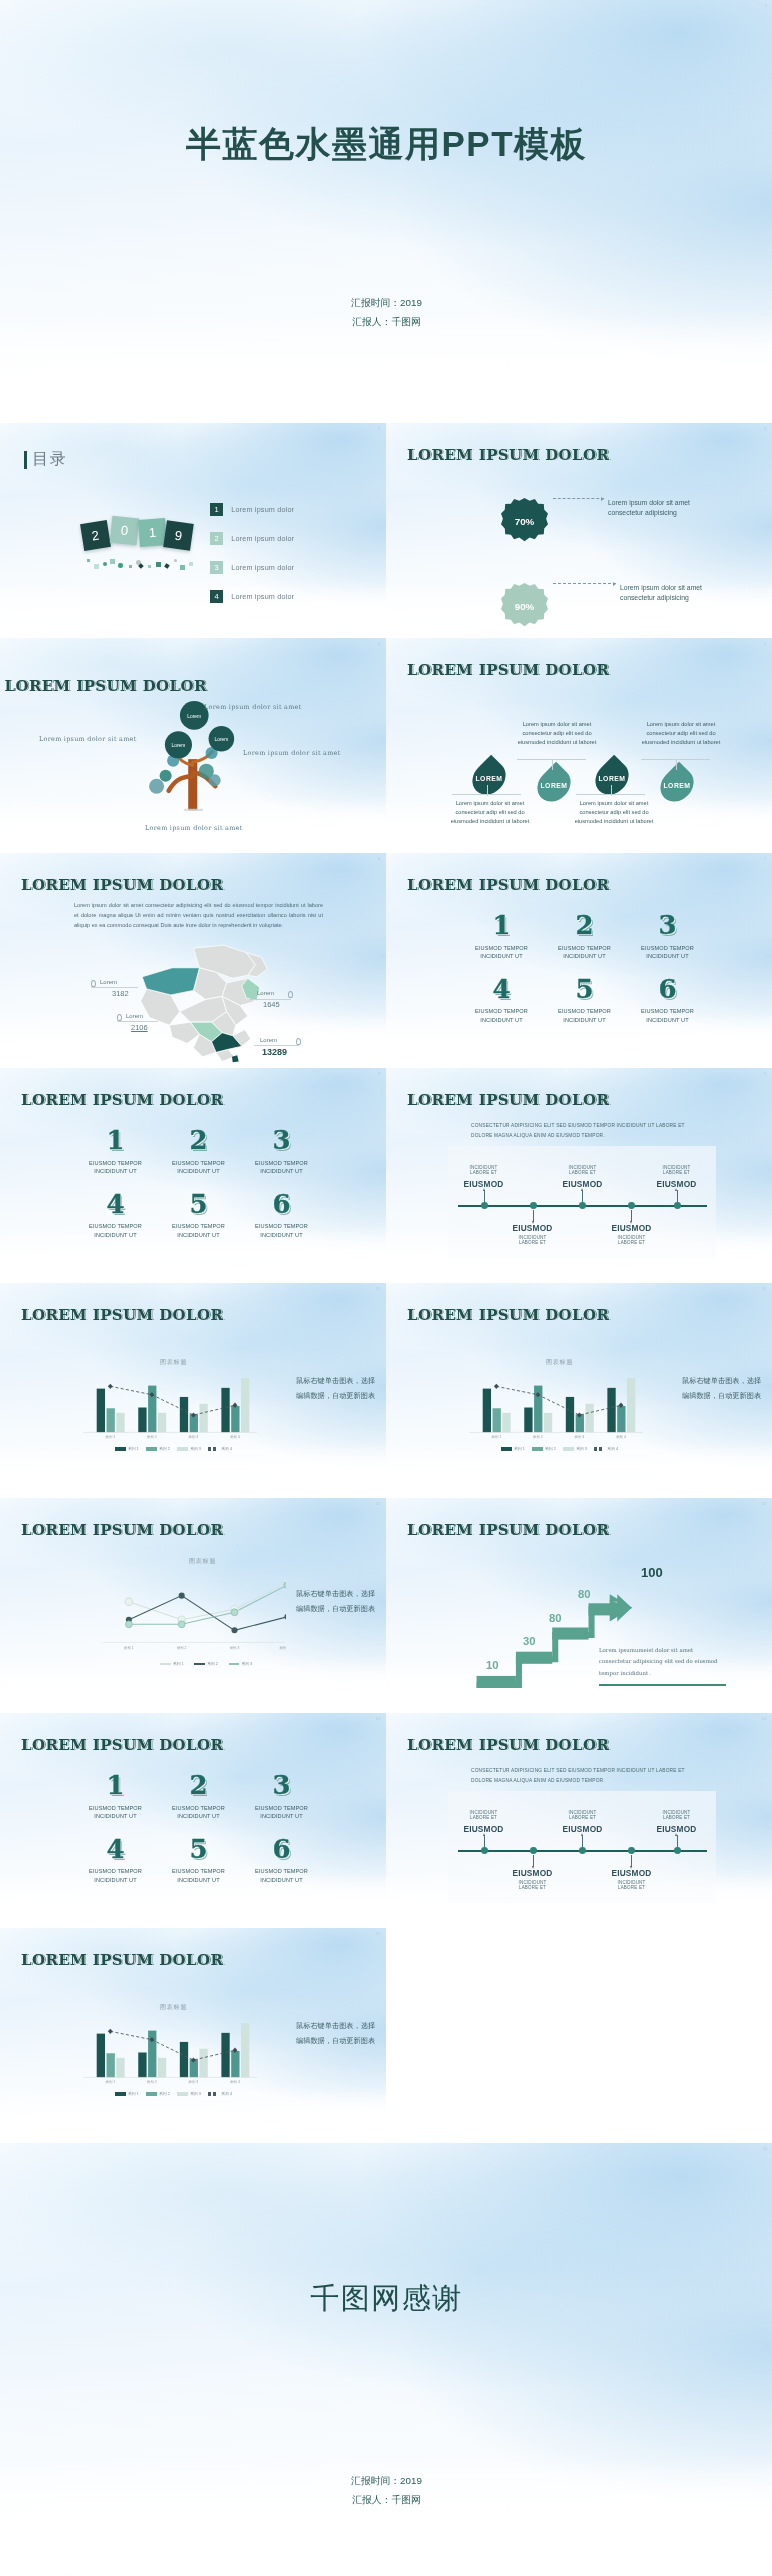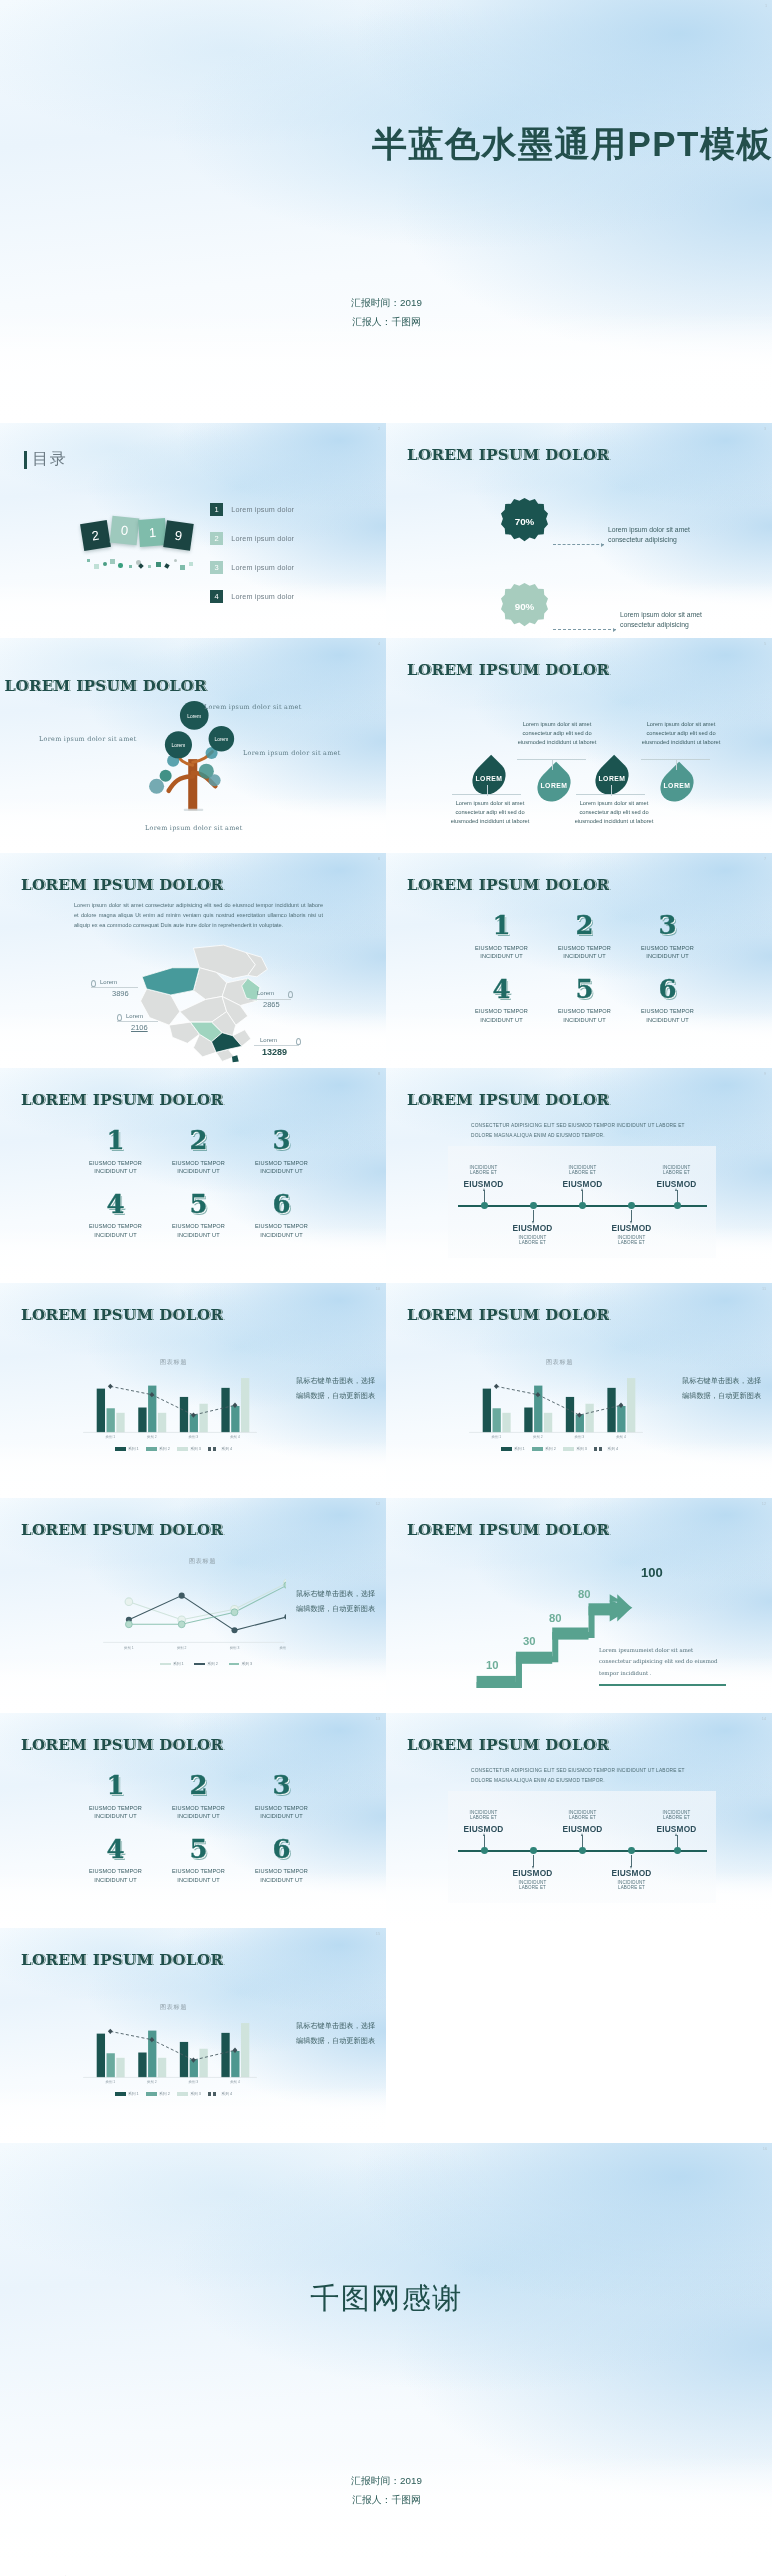"半蓝色水墨通用PPT模板" .title-slide .big-title { text-align: right -> center }
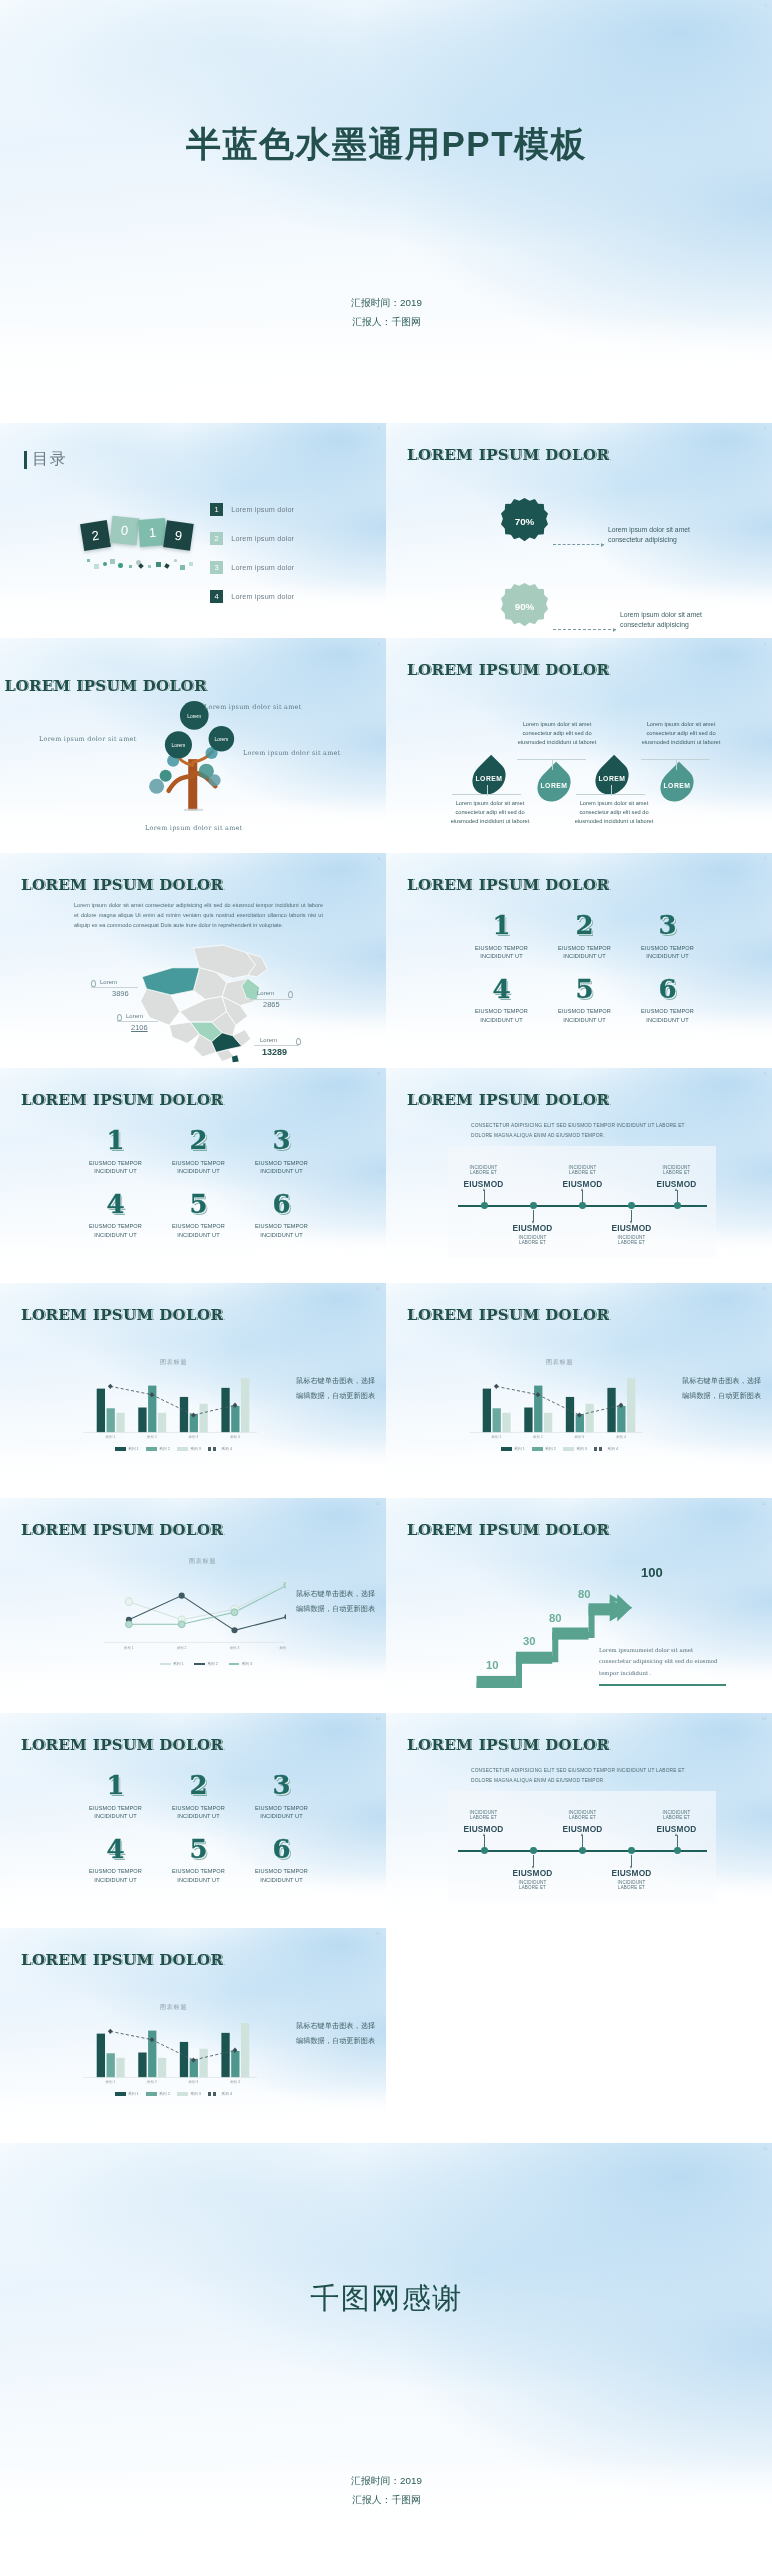"70%" .pct-row { align-items: flex-end -> flex-start }
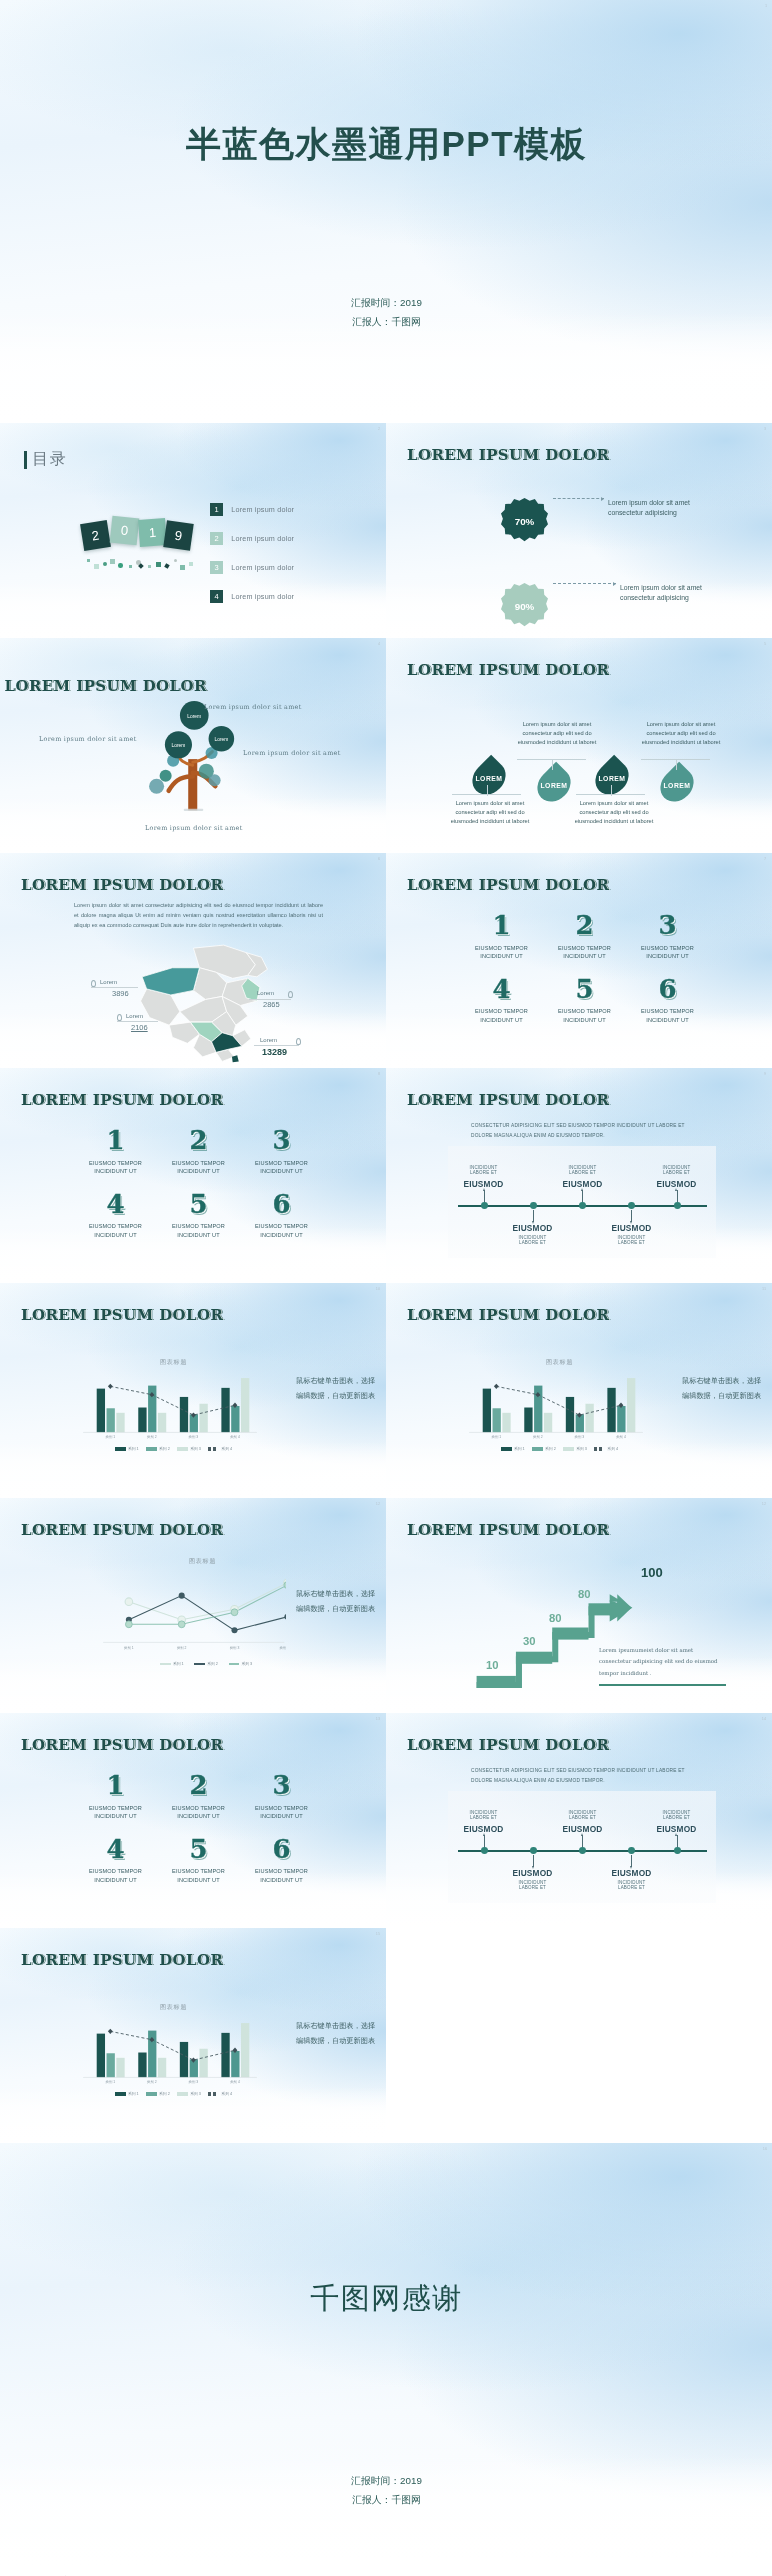"3896" div.map-val { text: 3896 -> 3182 }
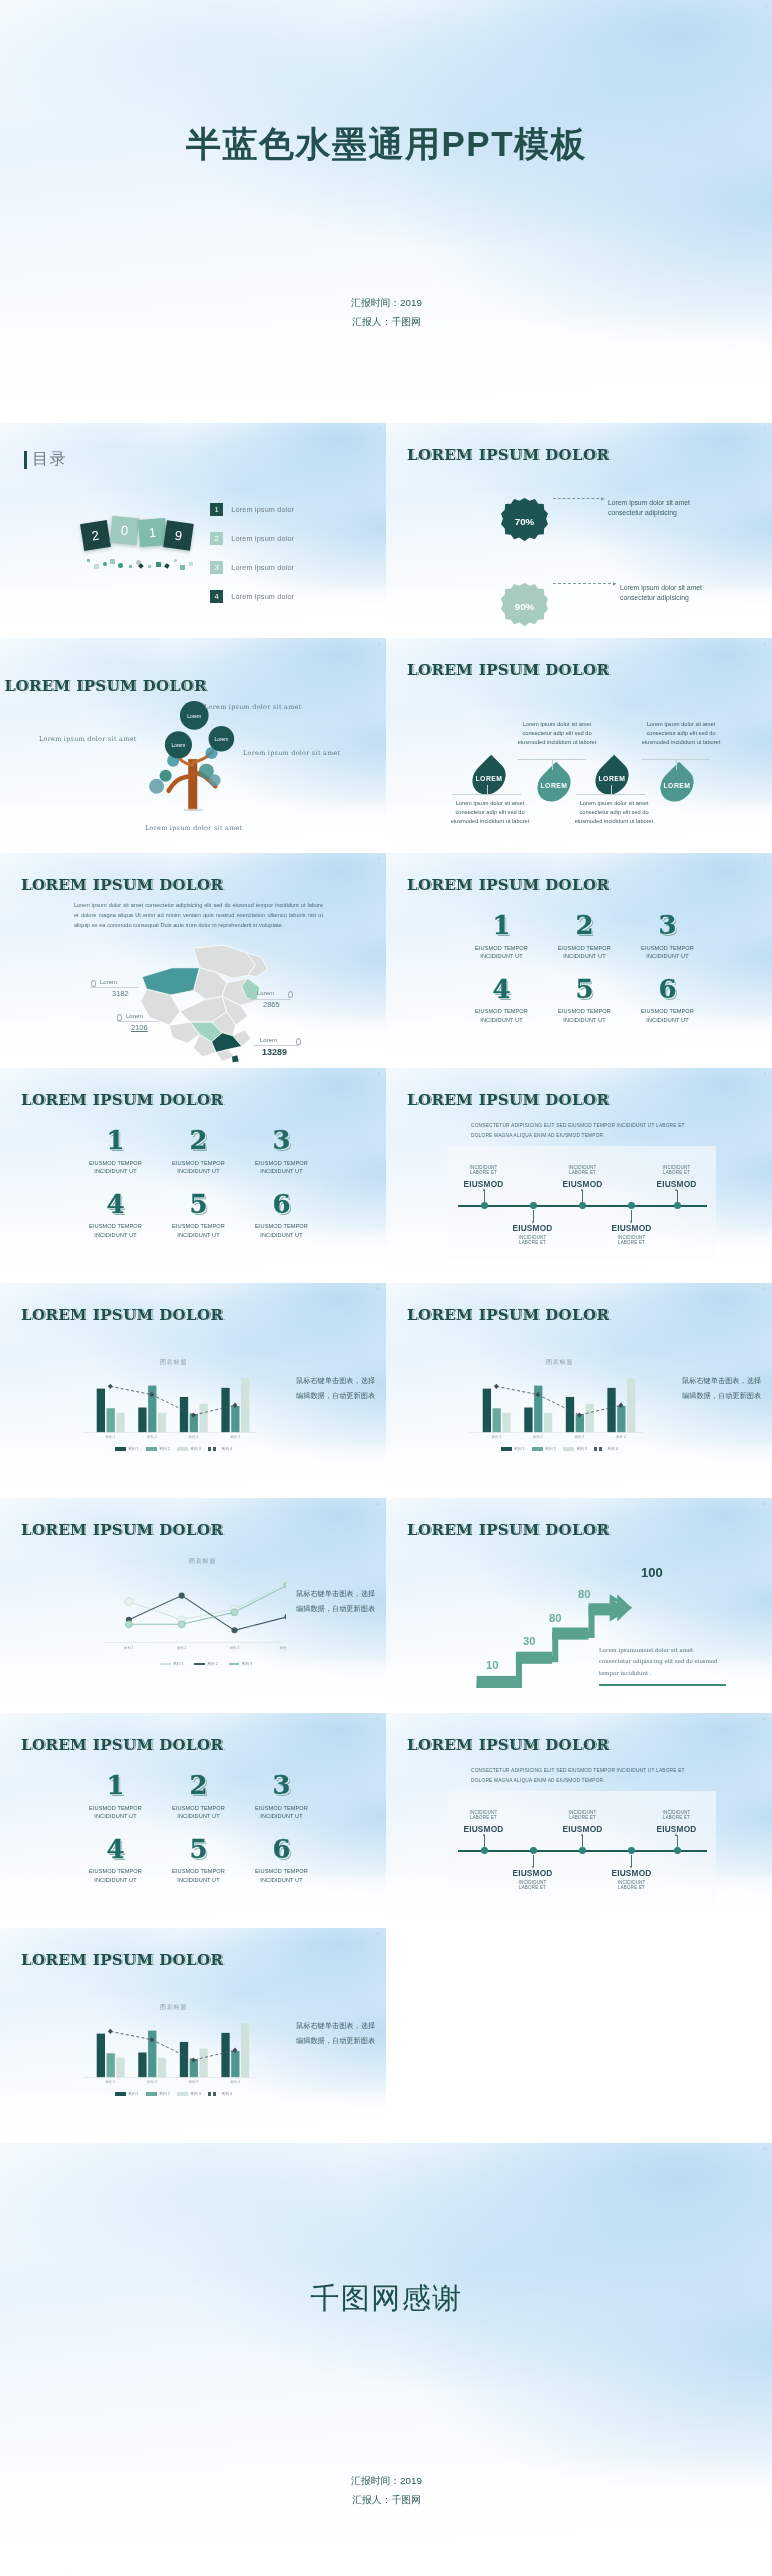"2865" div.map-val { text: 2865 -> 1645 }
